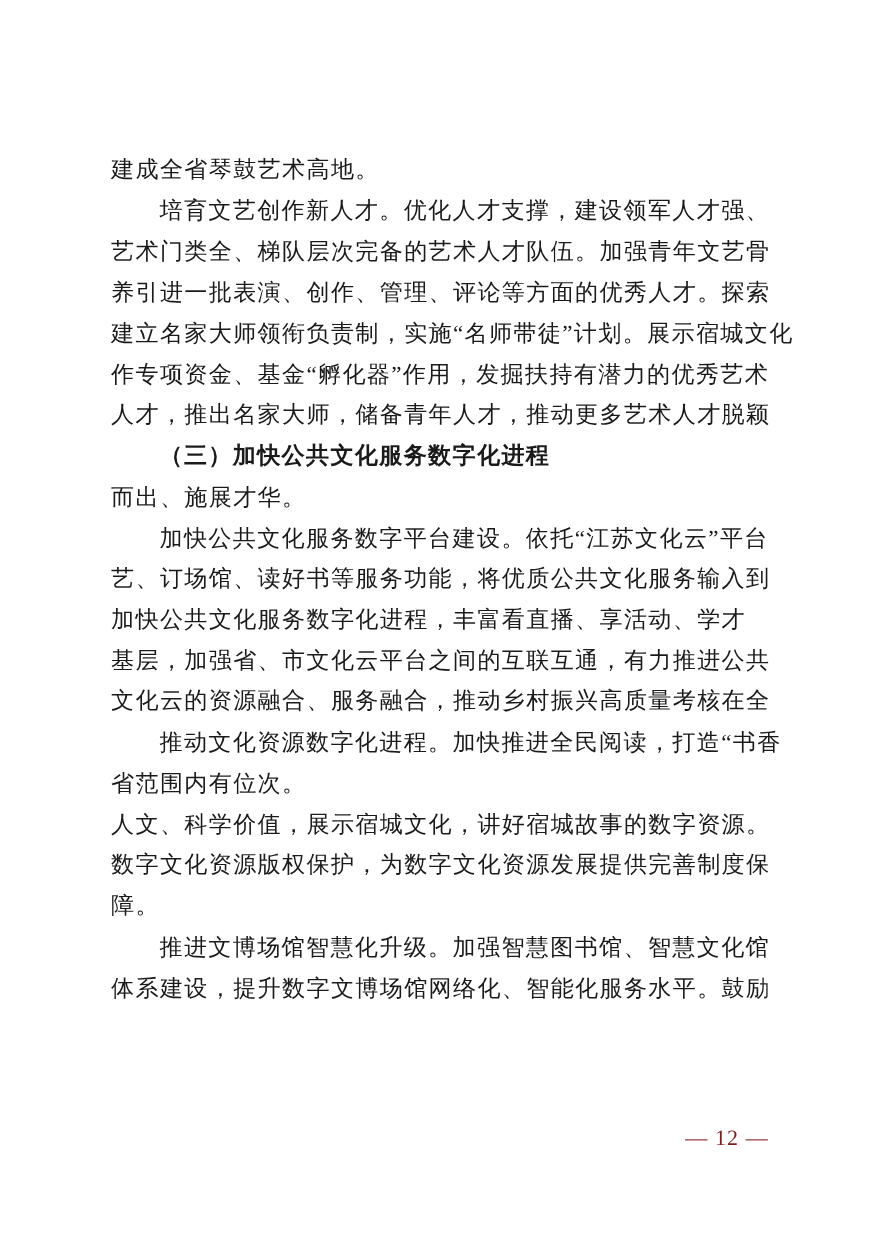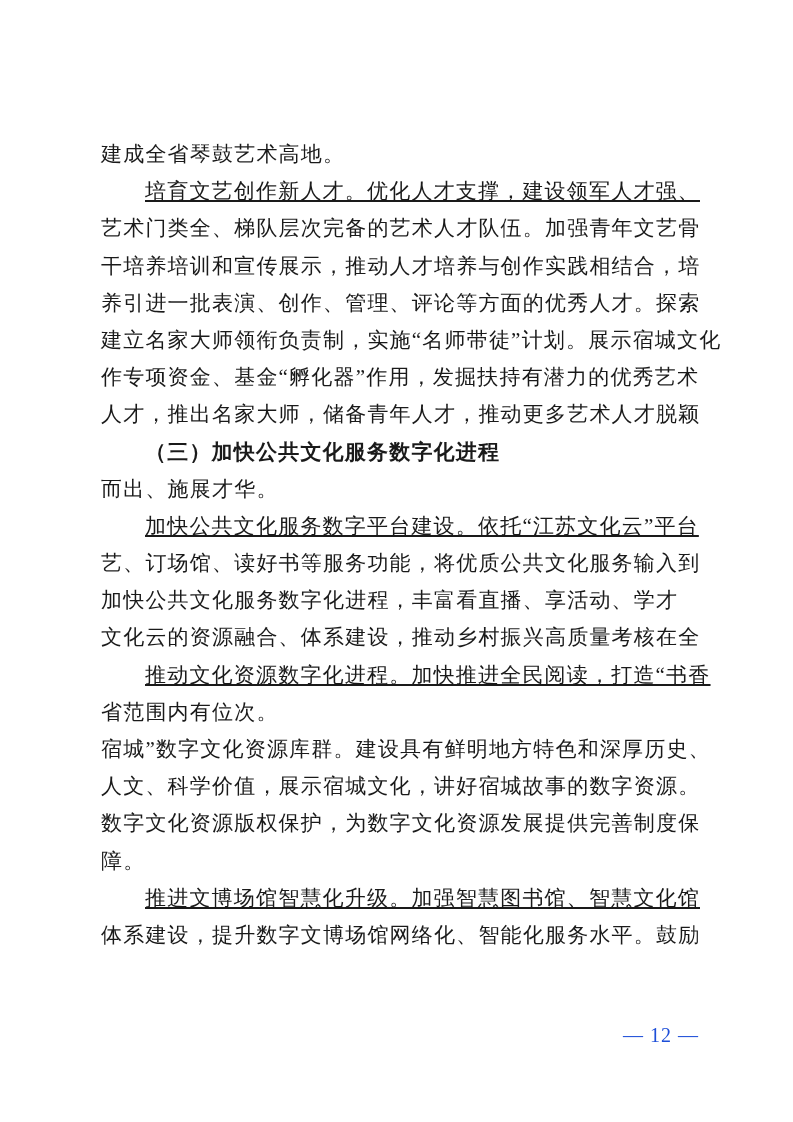"培育文艺创作新人才。优化人才支撑，建设领军人才强、" .line.indent { text-decoration: underline -> none }
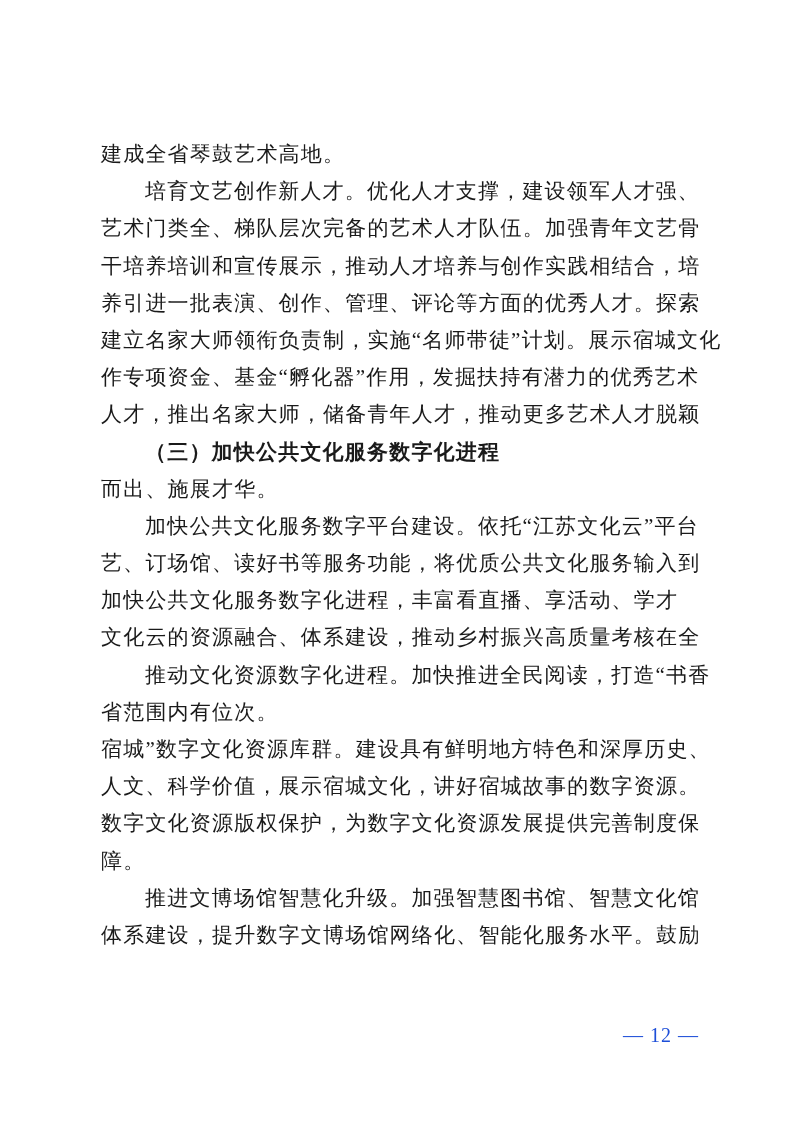"干培养培训和宣传展示，推动人才培养与创作实践相结合，培" div.line { html: <div>干培养培训和宣传展示，推动人才培养与创作实践相结合，培</div> -> none }
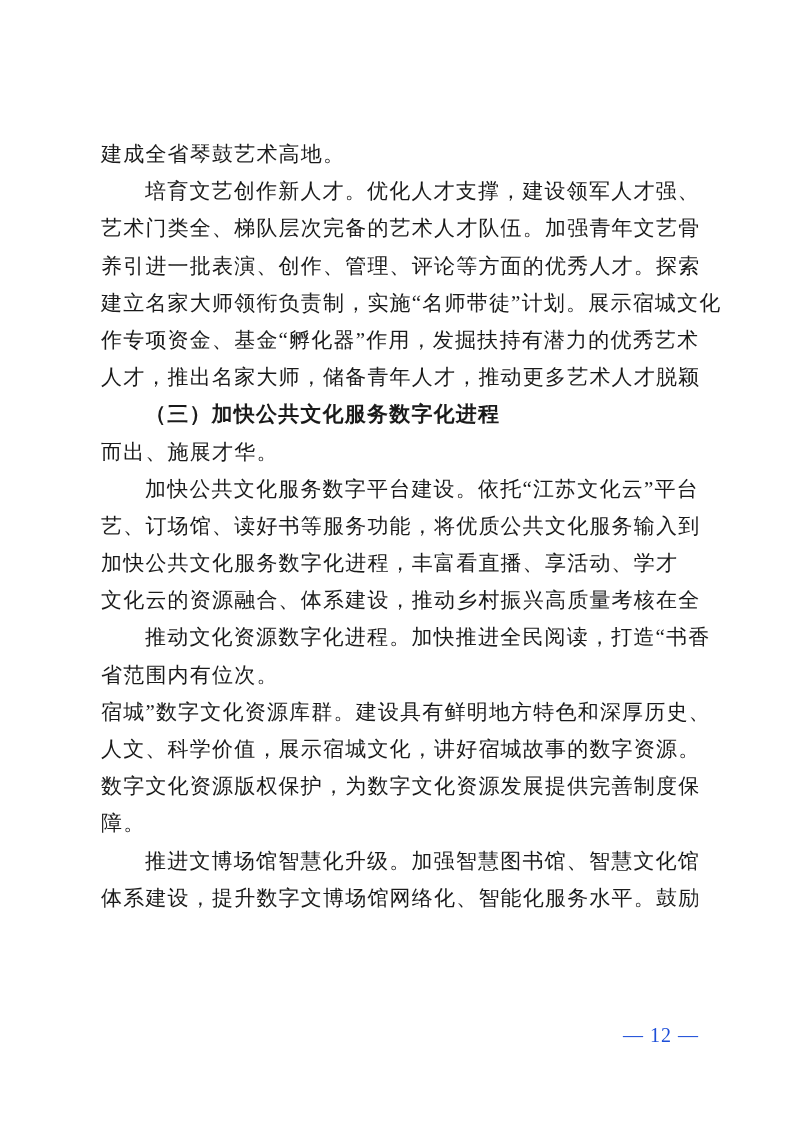"基层，加强省、市文化云平台之间的互联互通，有力推进公共" div.line { html: none -> <div>基层，加强省、市文化云平台之间的互联互通，有力推进公共</div> }
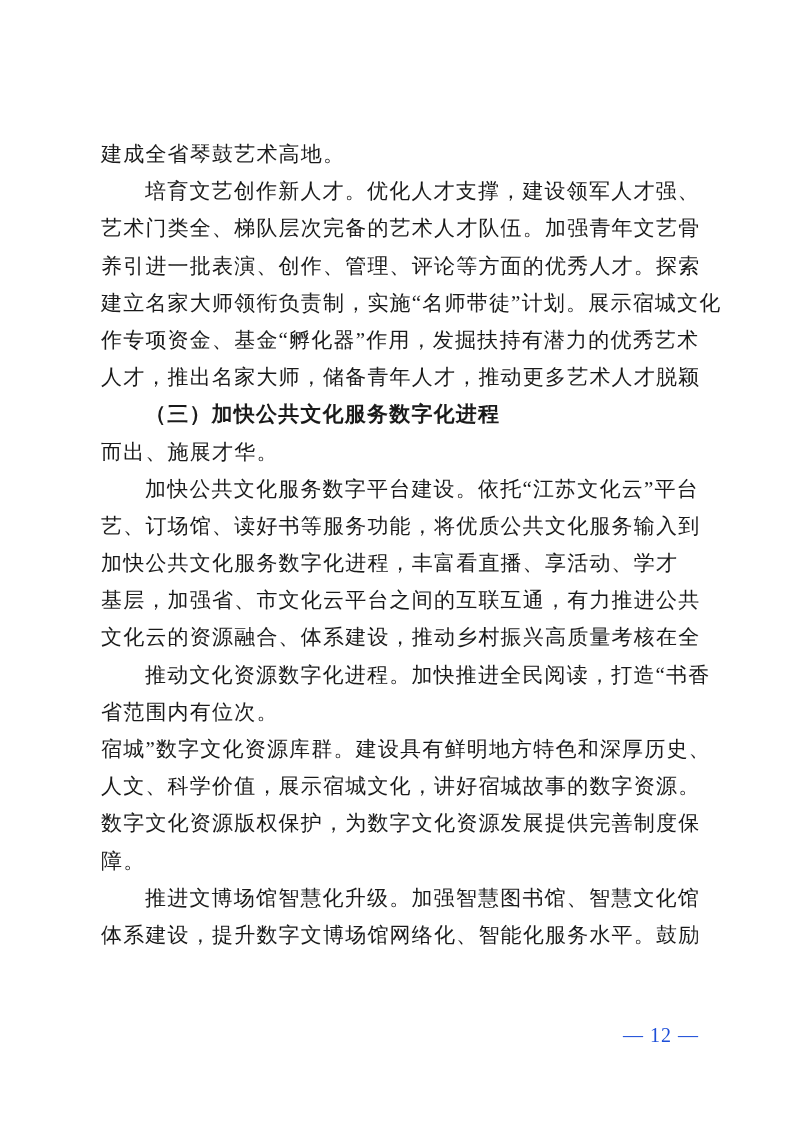"文化云的资源融合、体系建设，推动乡村振兴高质量考核在全" div.line { text: 体系建设 -> 服务融合 }
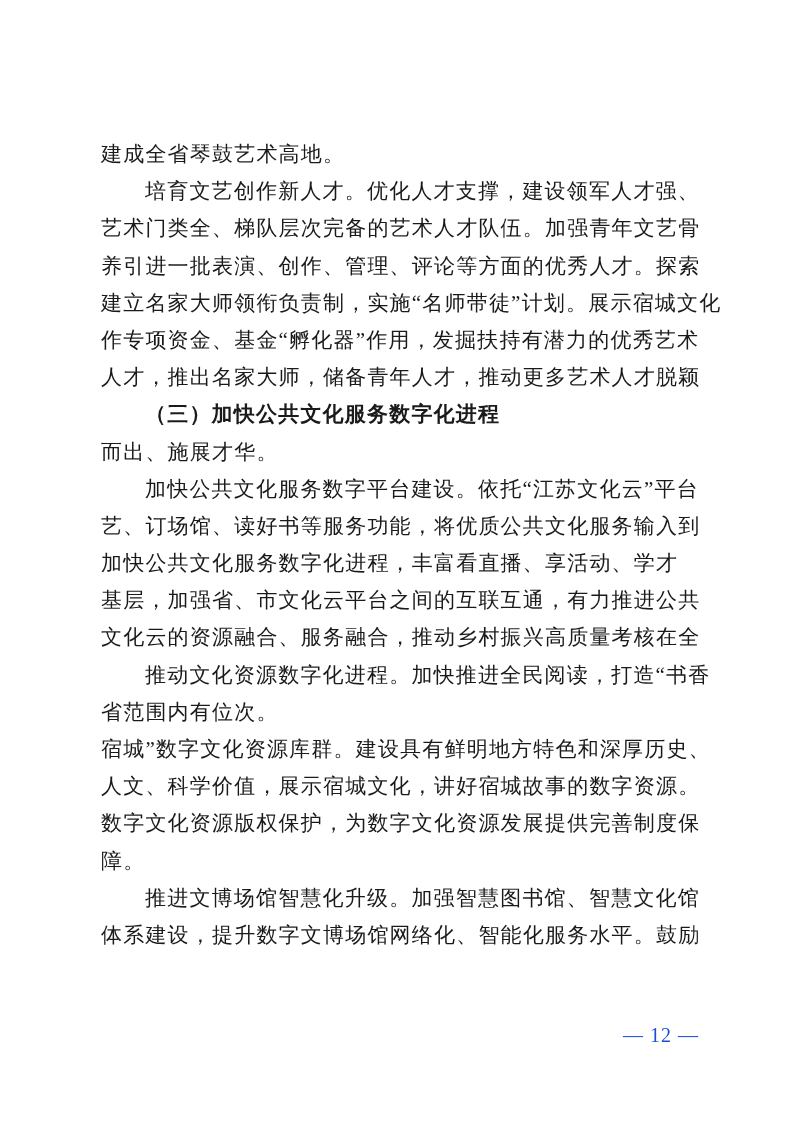"宿城”数字文化资源库群。建设具有鲜明地方特色和深厚历史、" div.line { html: <div>宿城”数字文化资源库群。建设具有鲜明地方特色和深厚历史、</div> -> none }
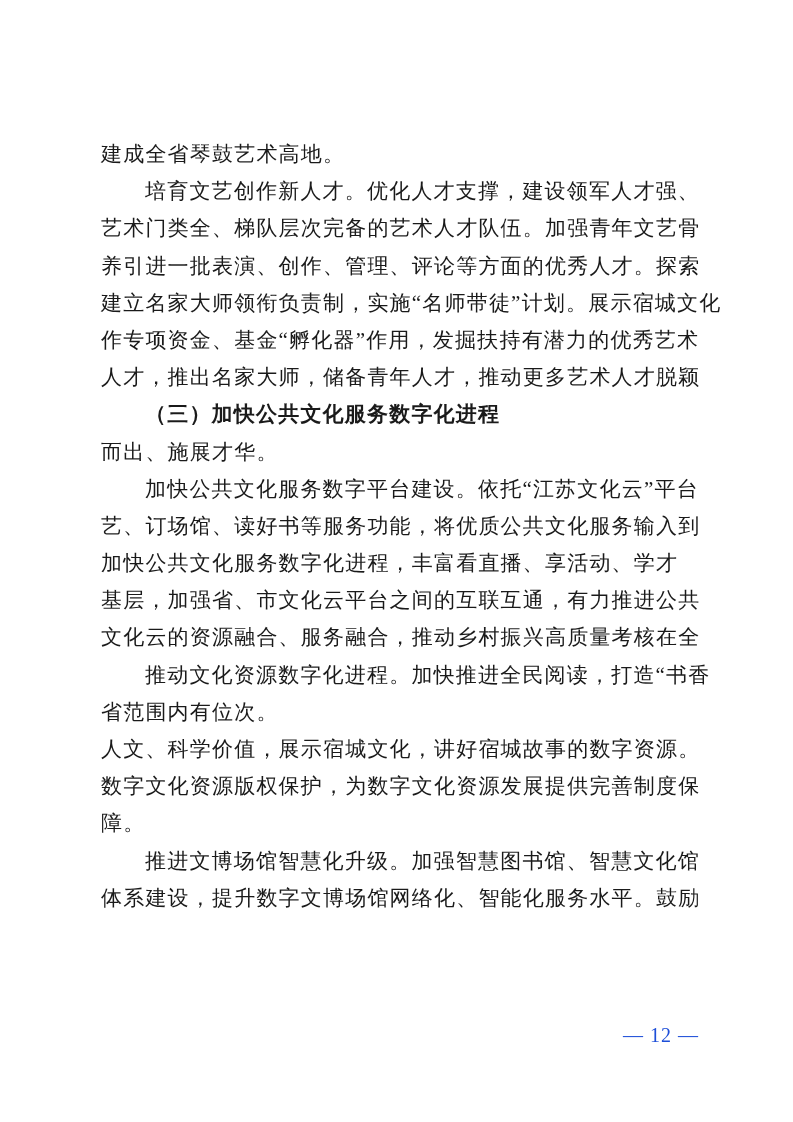"— 12 —" .footer { color: #1d4ed8 -> #7f1d1d }
